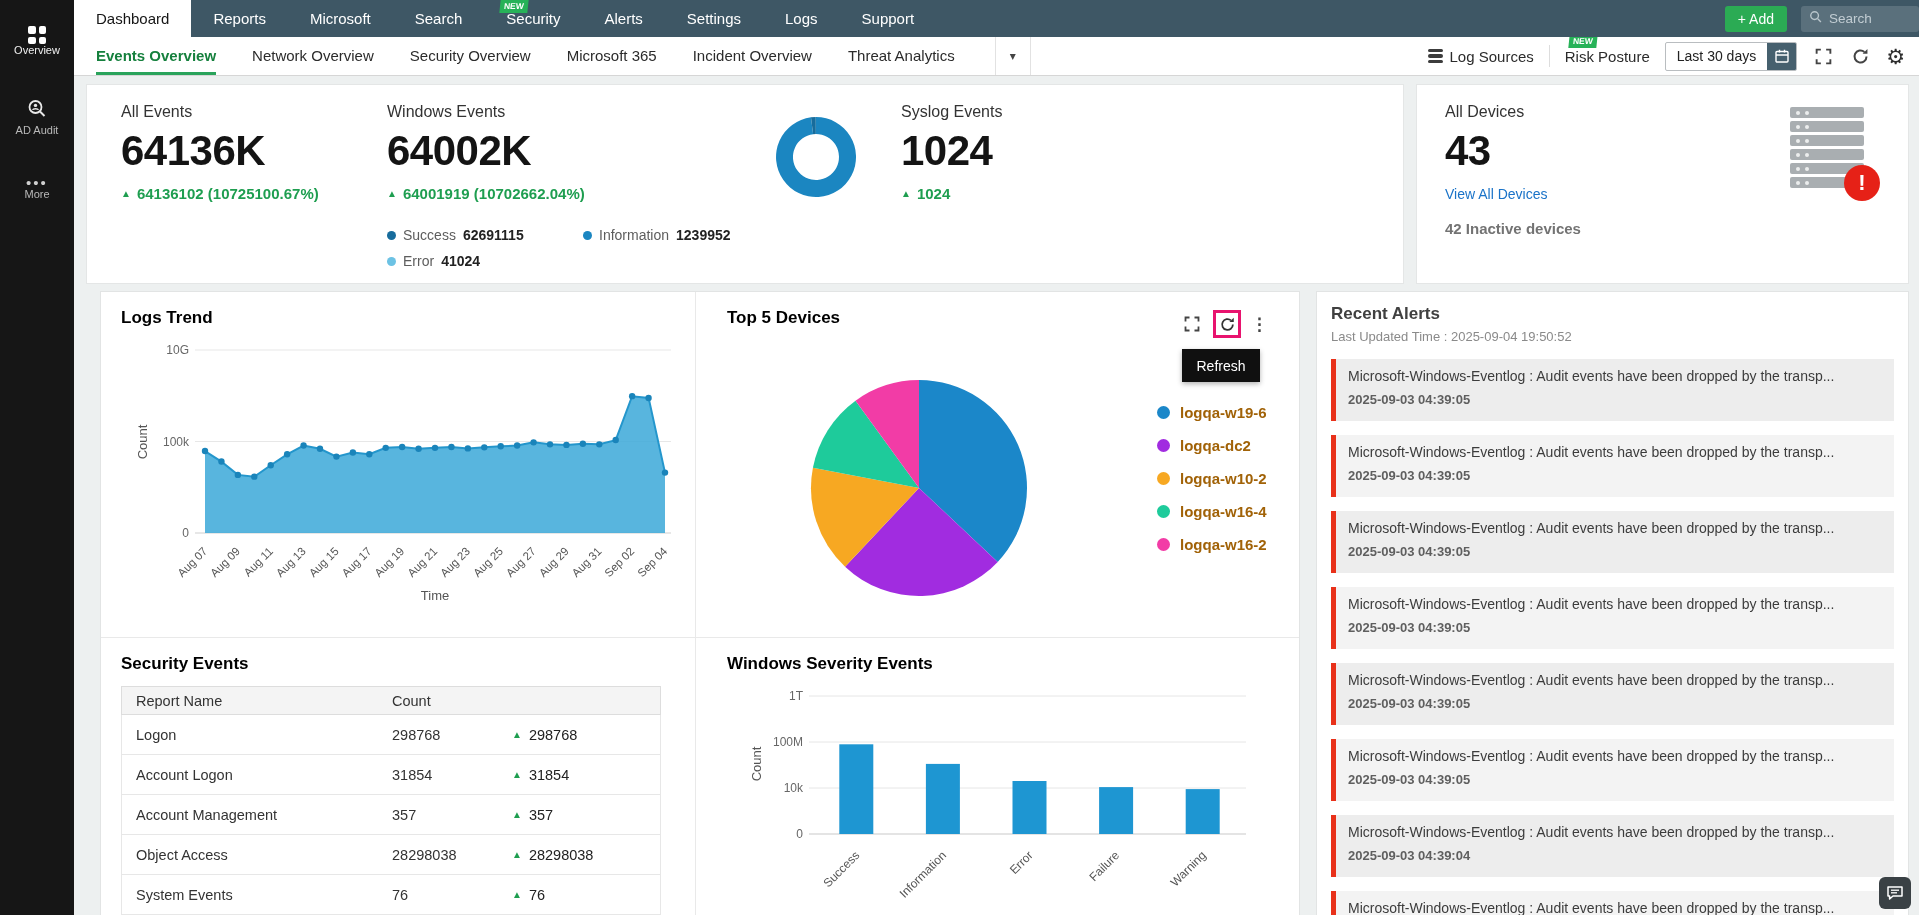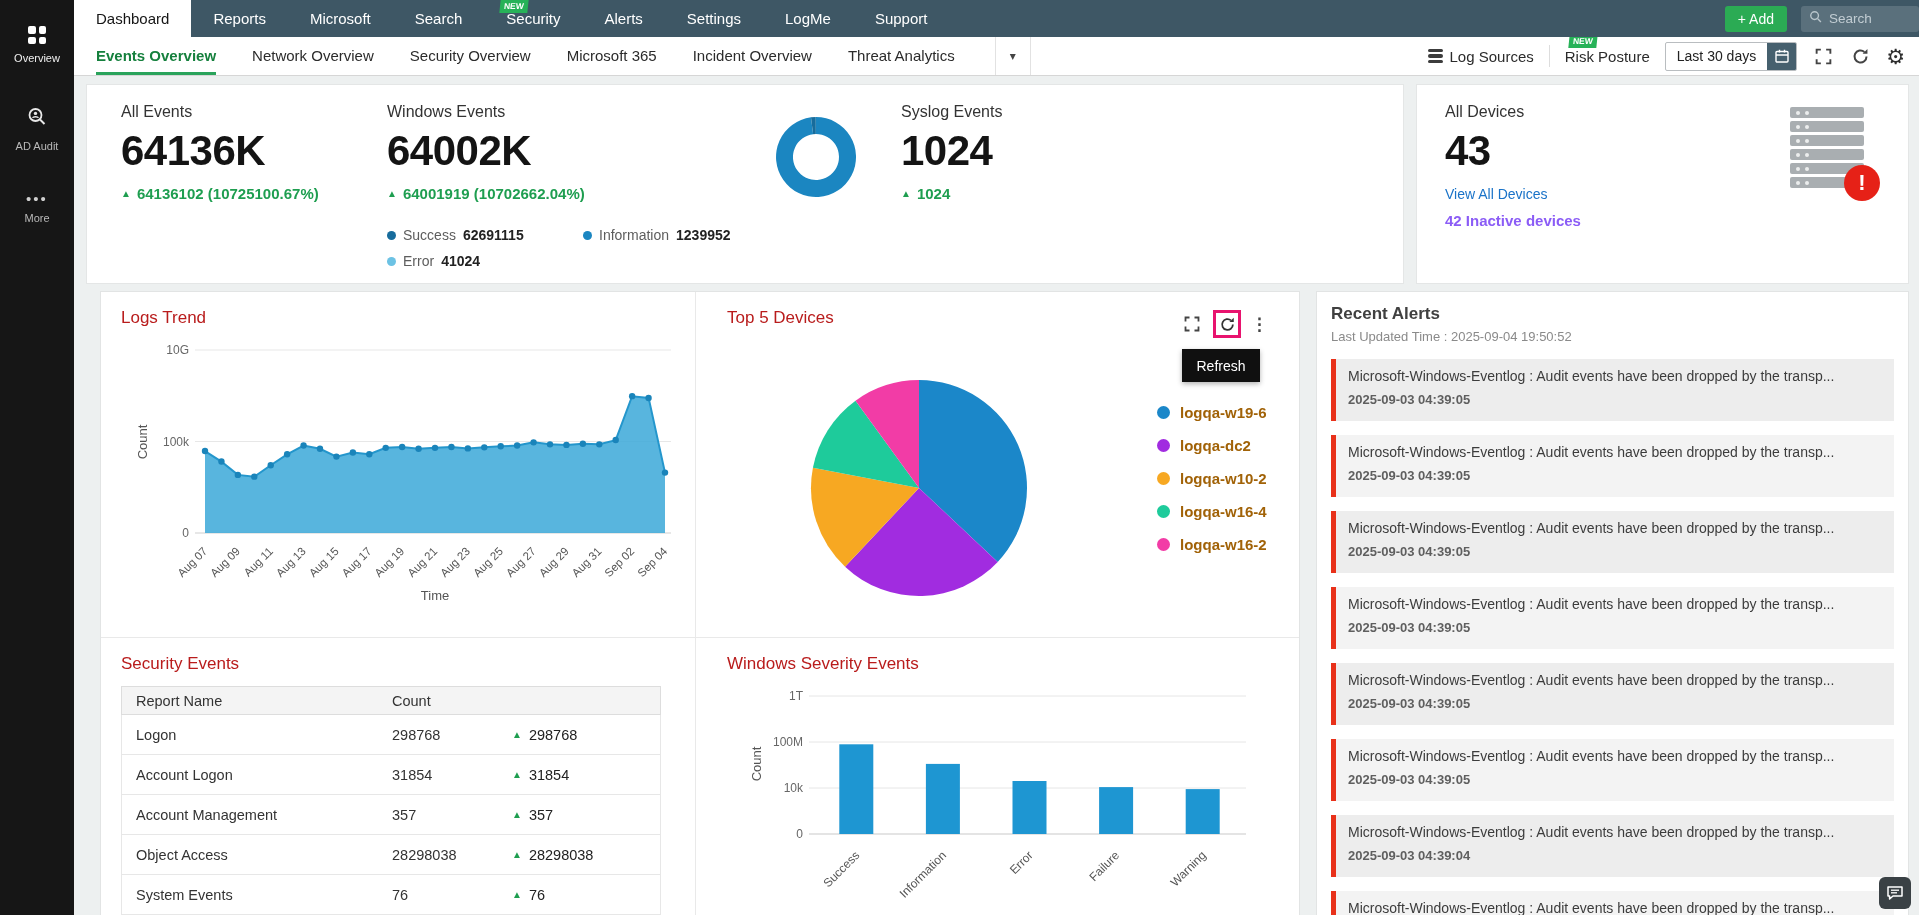"LogMe" span { text: LogMe -> Logs }
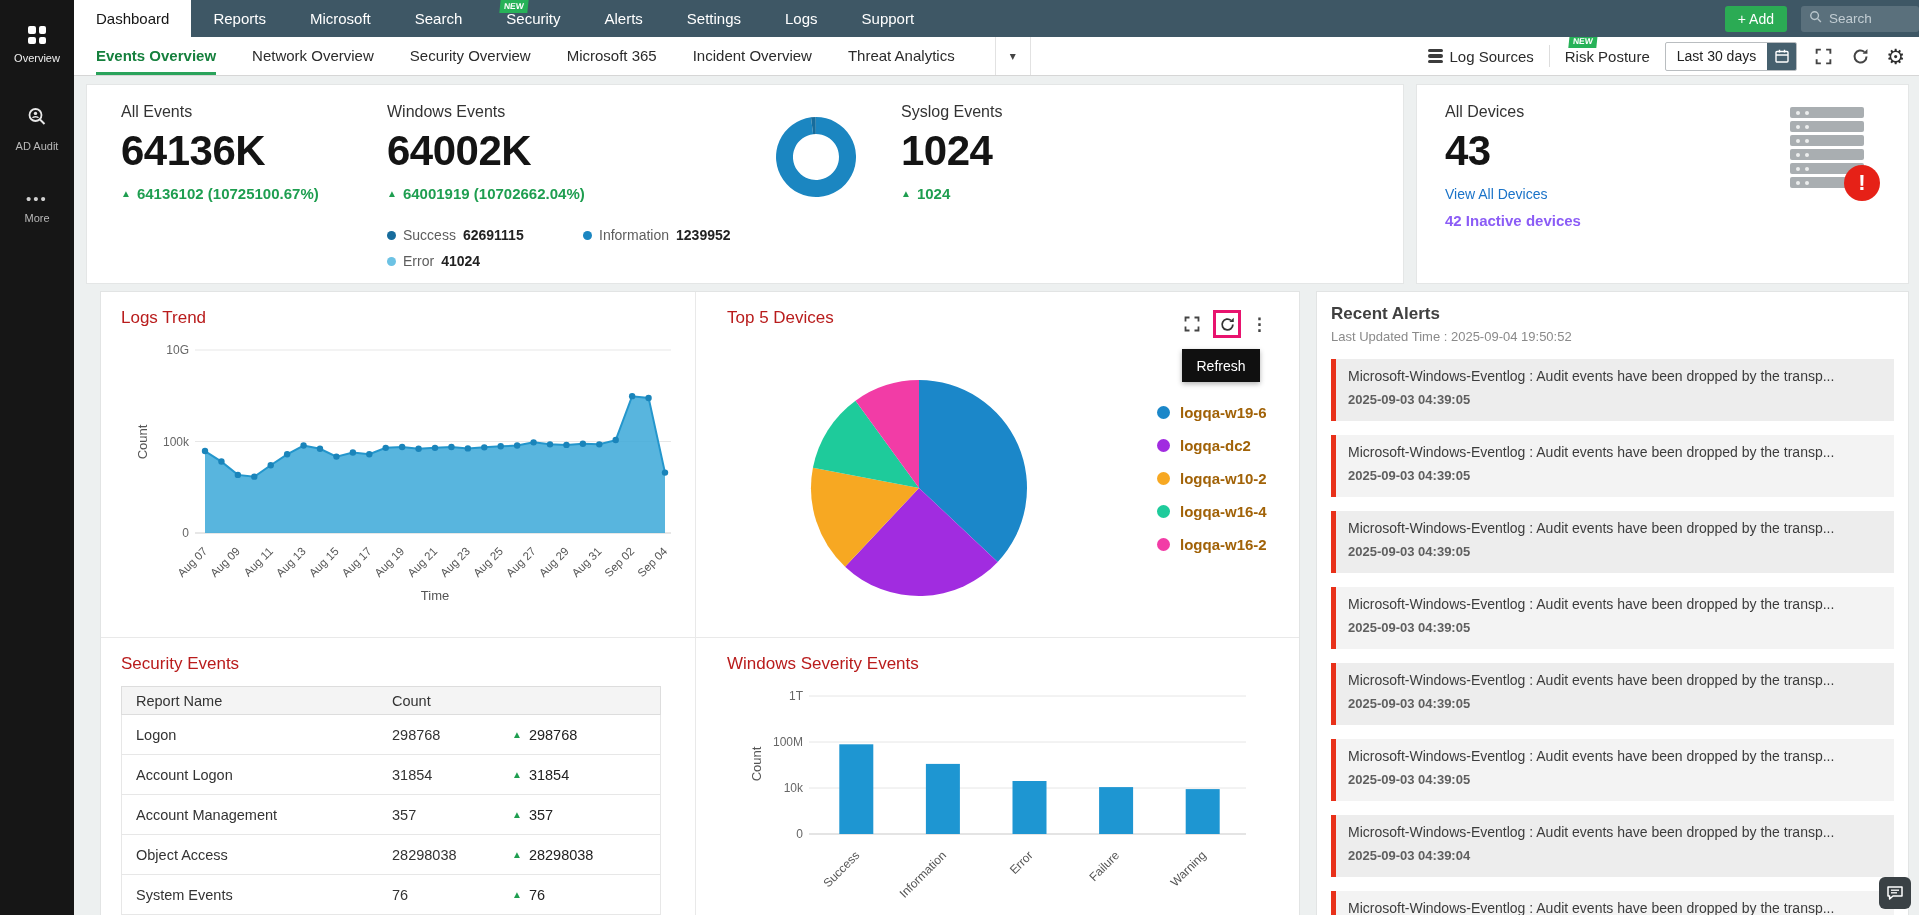"Overview" .side-item { gap: 8px -> none }
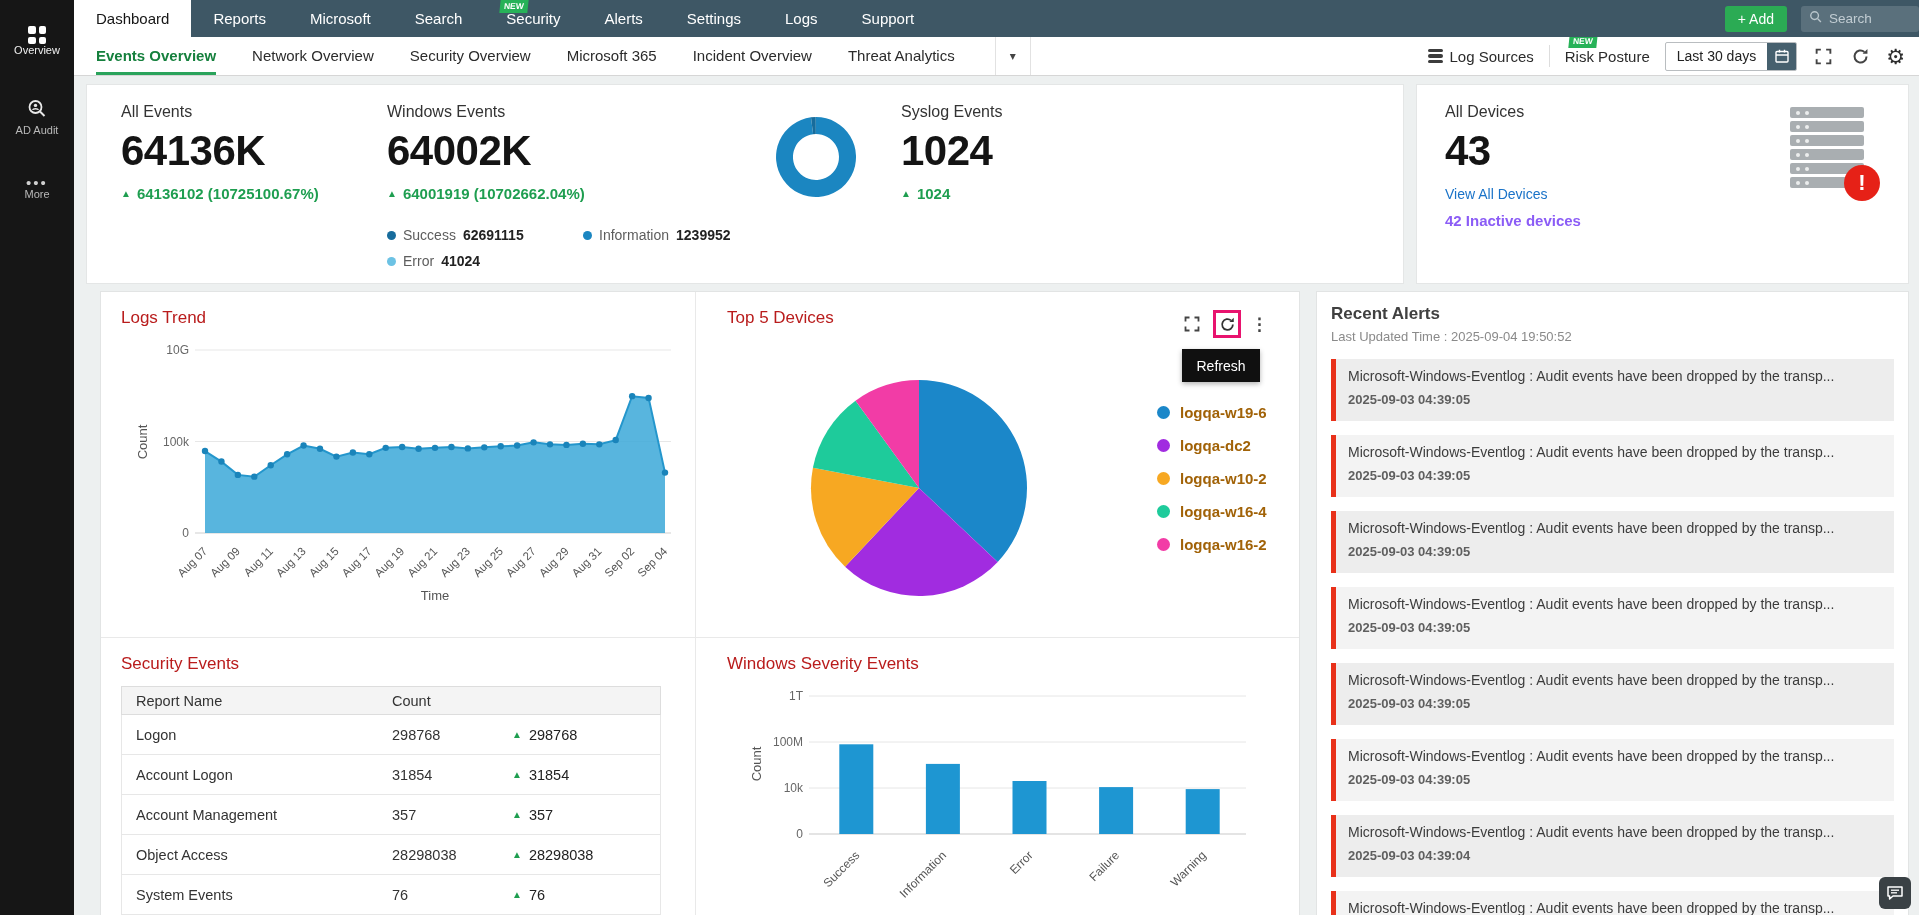"42 Inactive devices" .inactive { color: #8b5cf6 -> #737373; margin-top: 9px -> 17px }
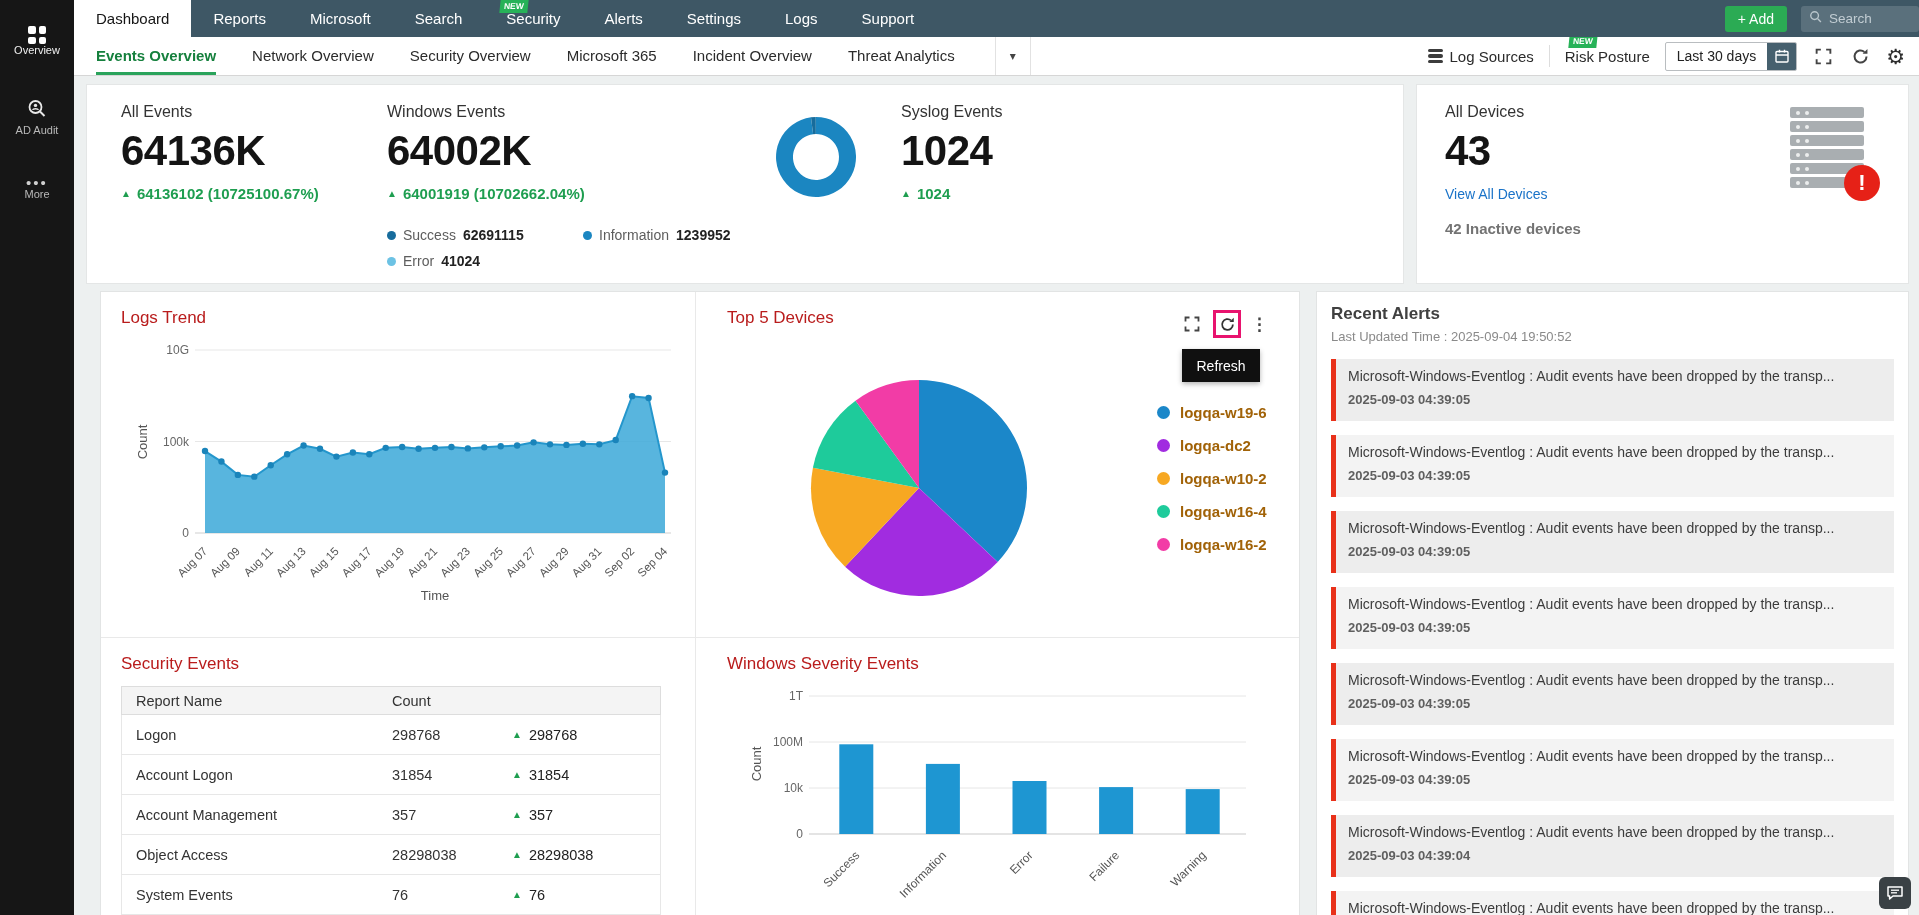"Logs Trend" .q-title { color: #b91c1c -> #000000; font-weight: normal -> bold }
